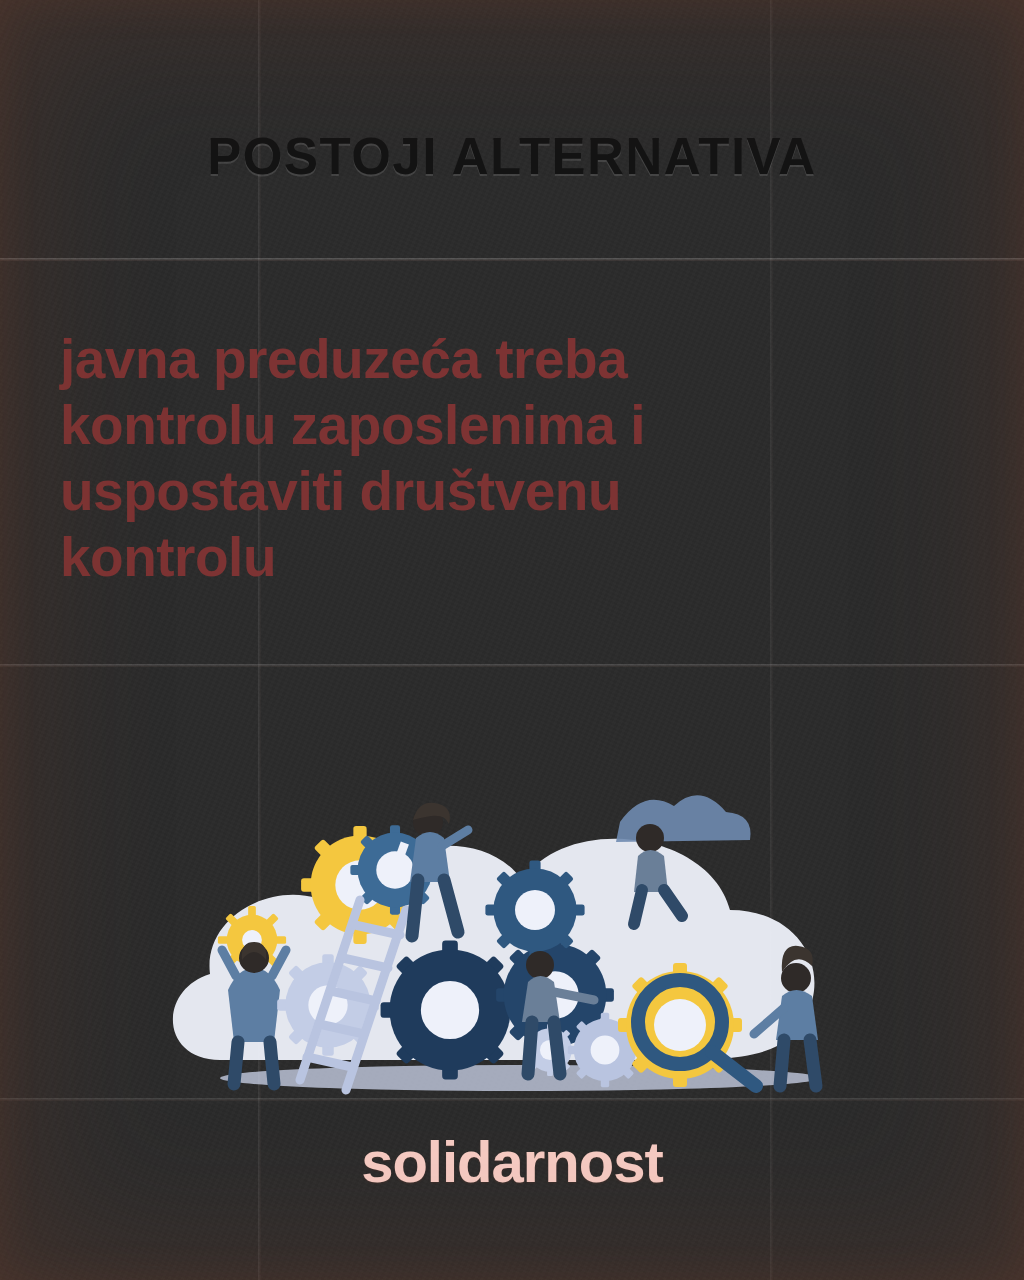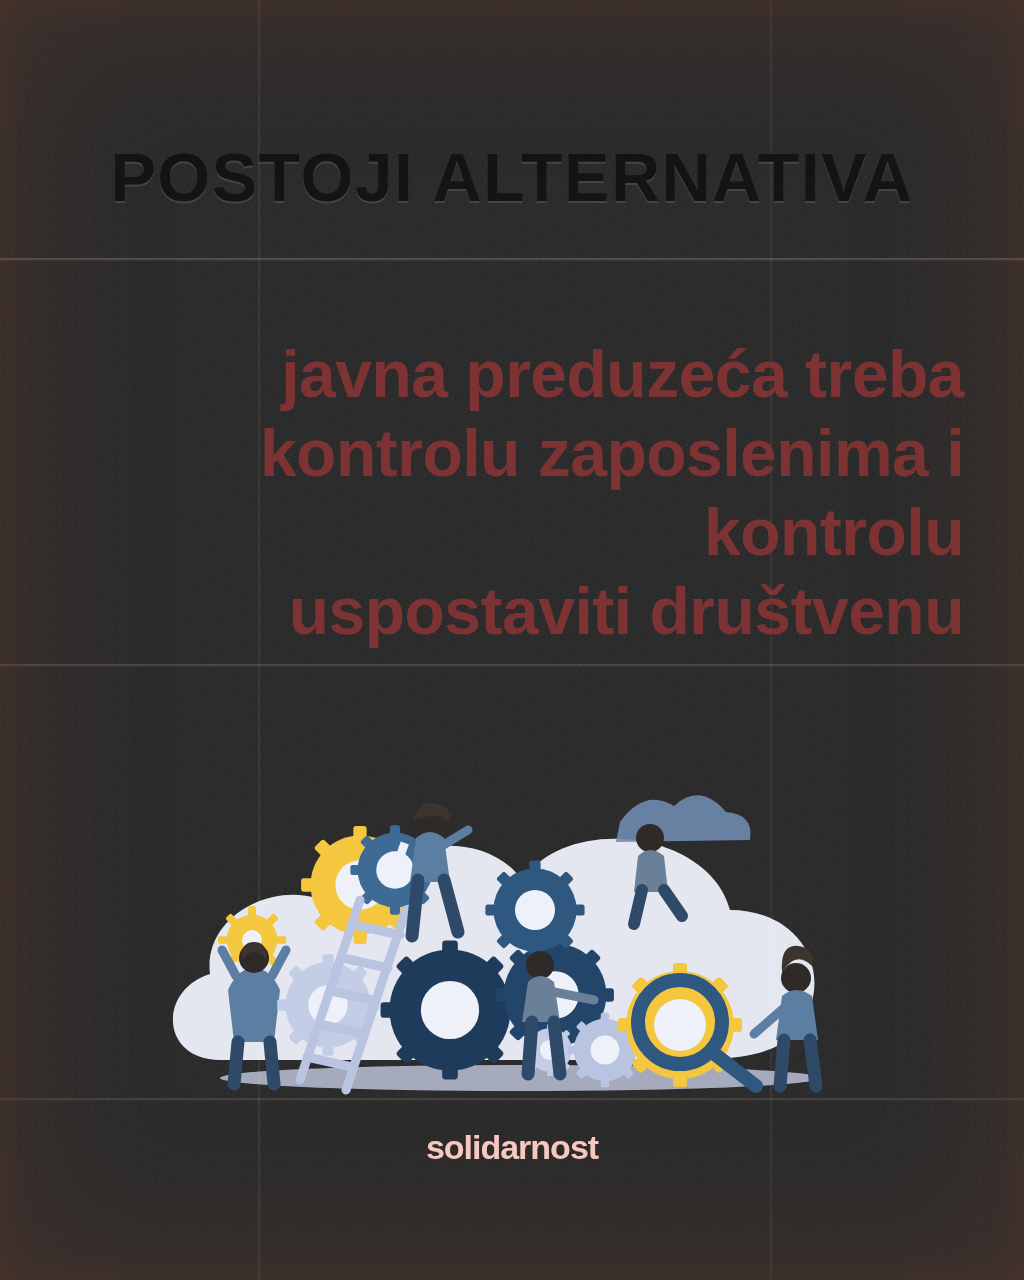"POSTOJI ALTERNATIVA" .headline { font-size: 68px -> 51px }
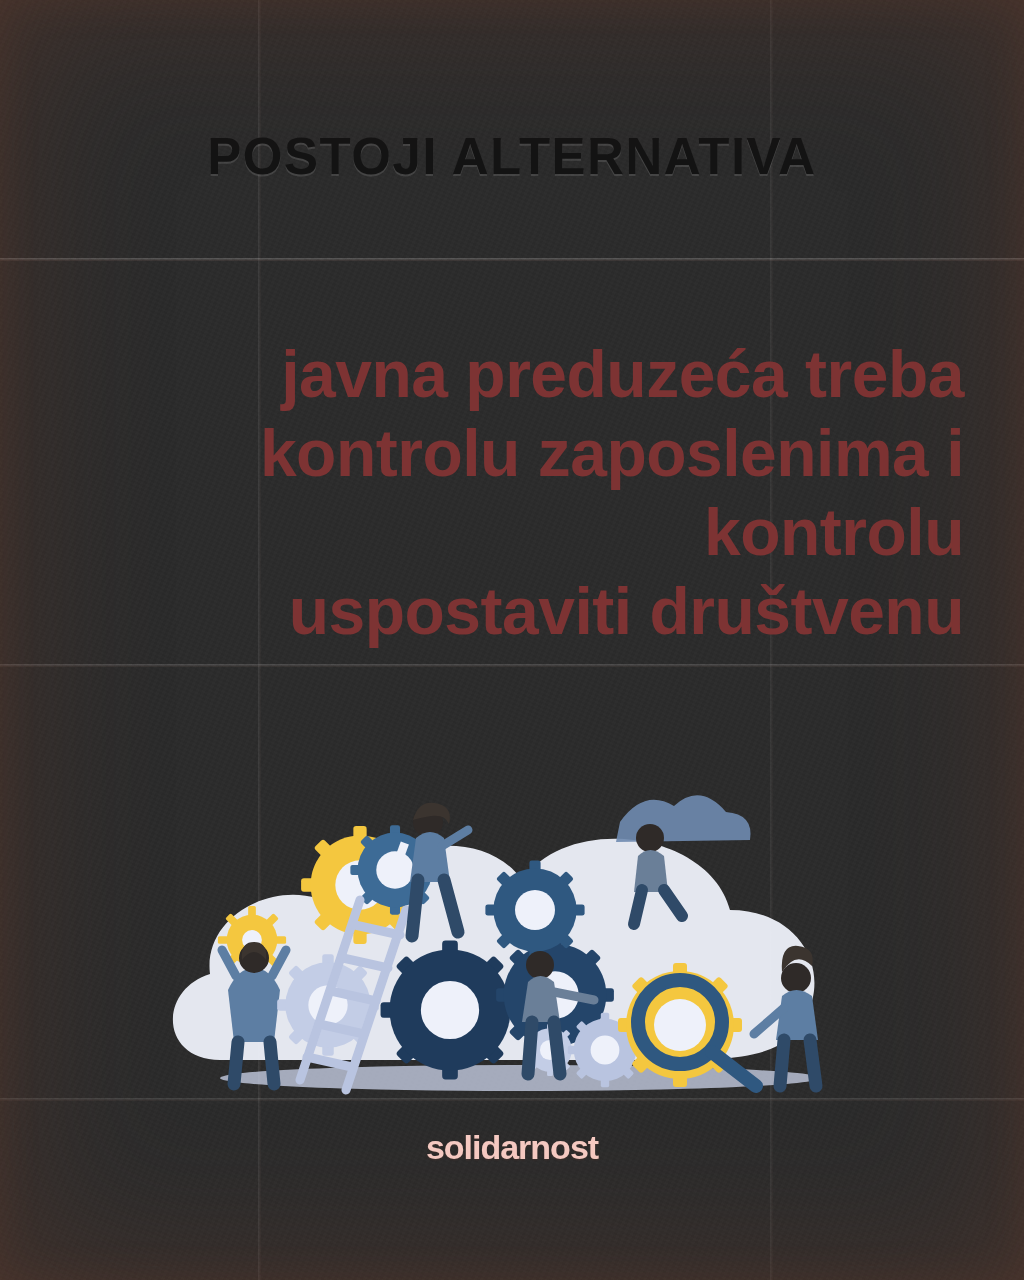"javna preduzeća treba" .subhead { font-size: 66px -> 55px; text-align: right -> left }
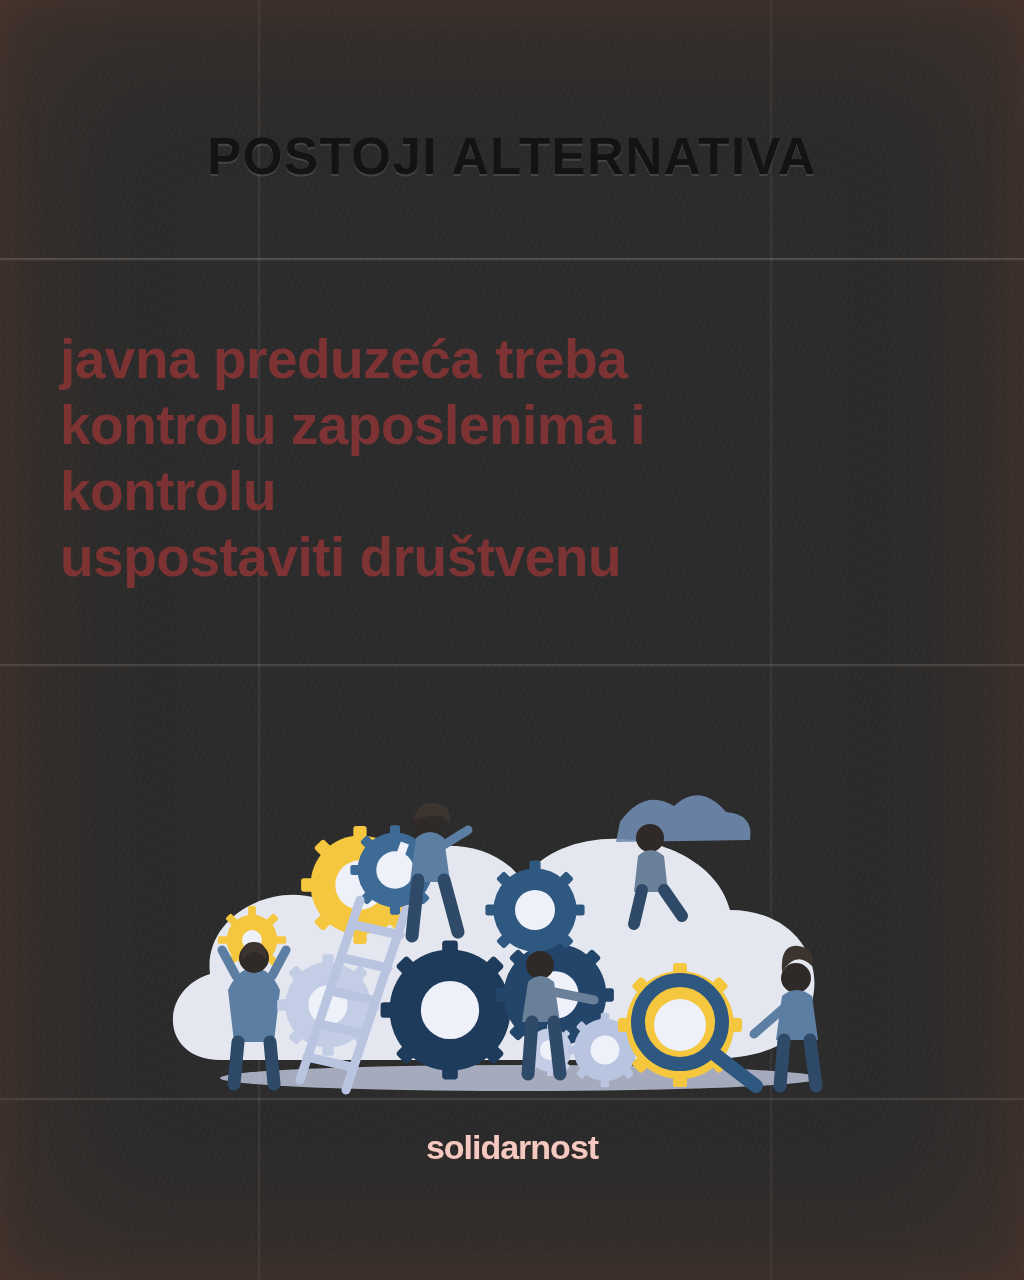"kontrolu" span { order: before "uspostaviti društvenu" -> after "uspostaviti društvenu" }
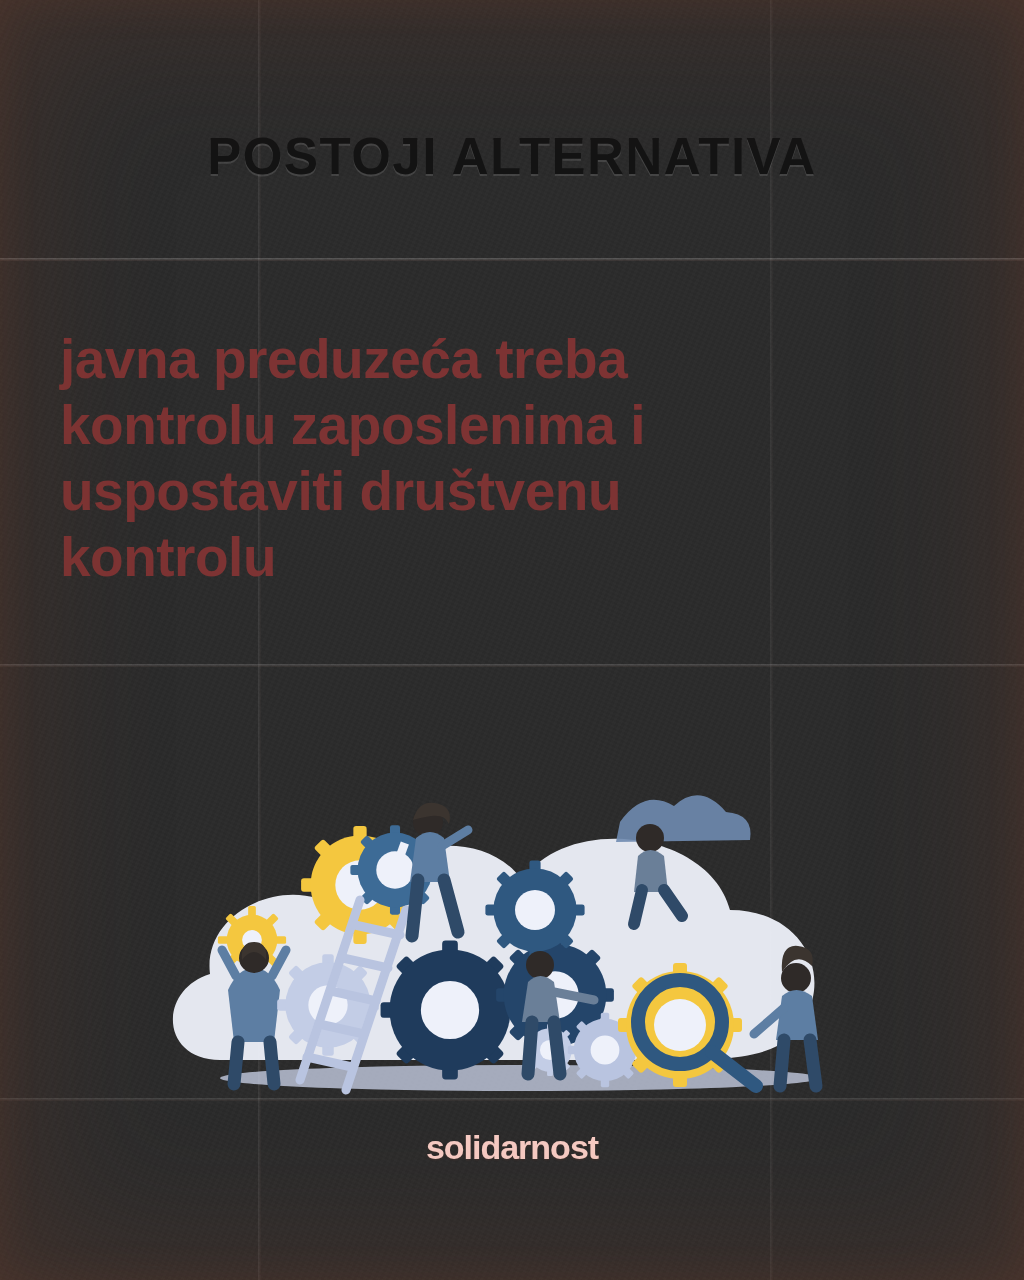"solidarnost" .brand { font-size: 34px -> 58px }
